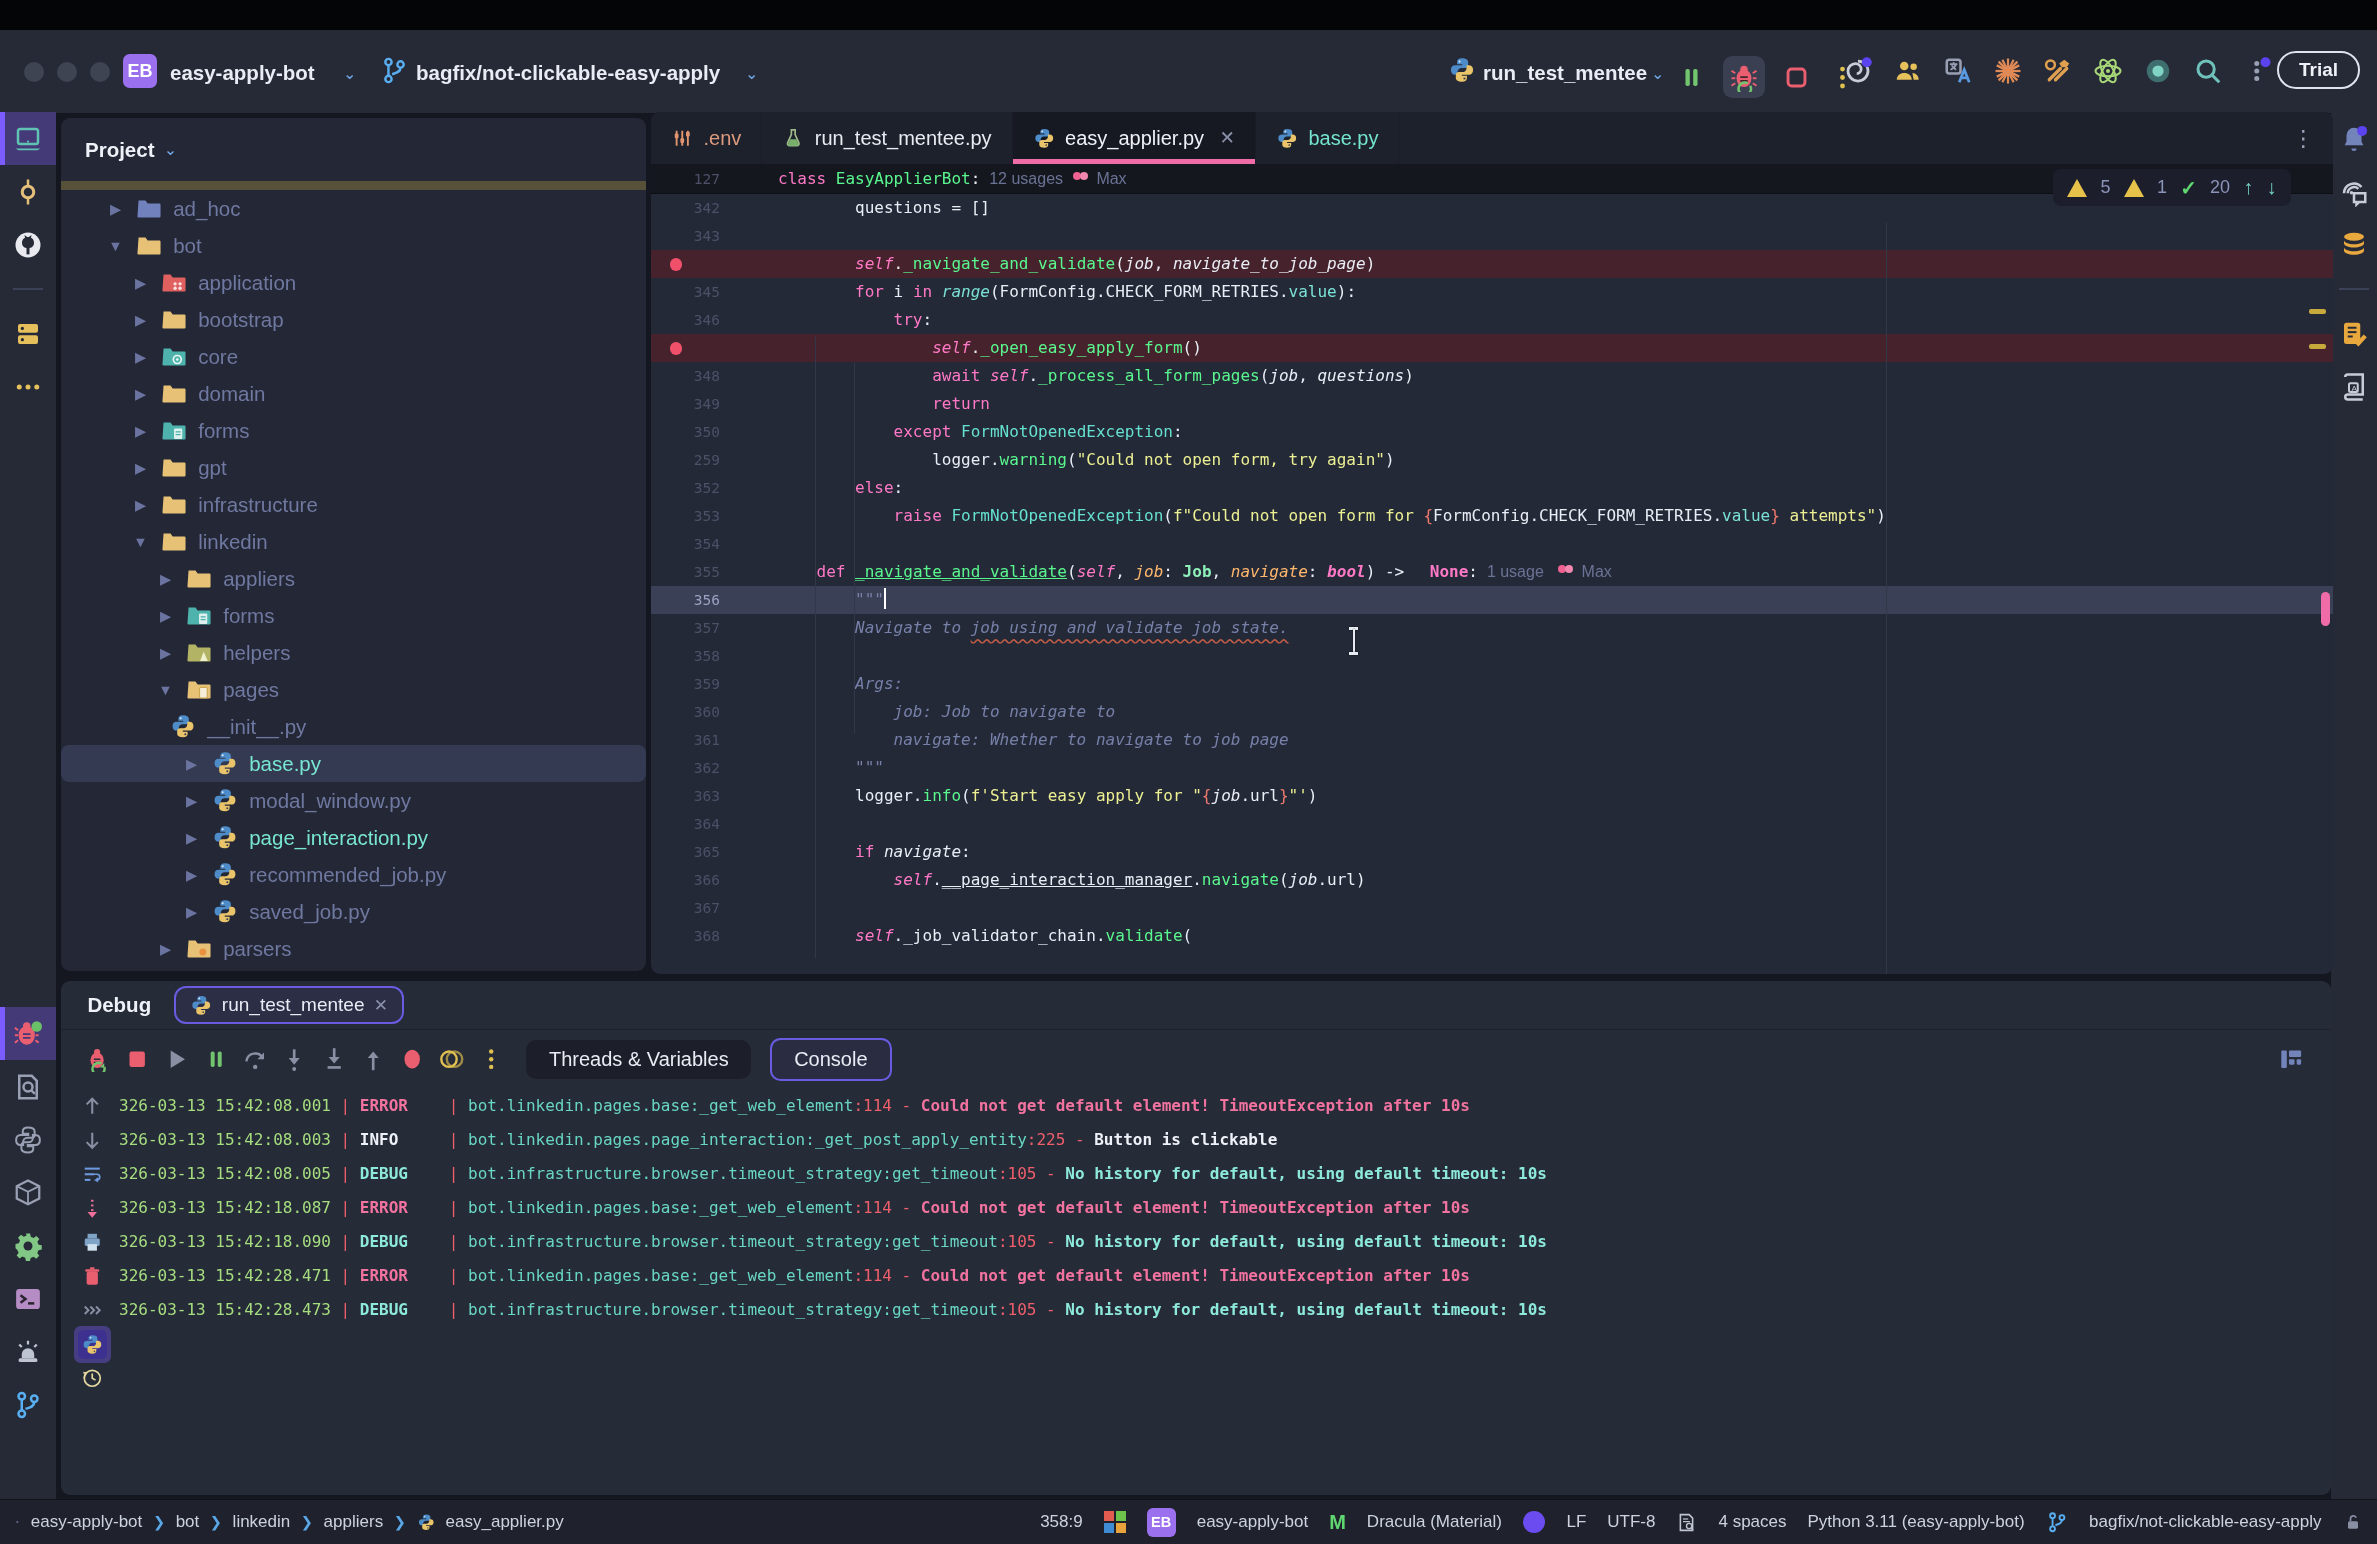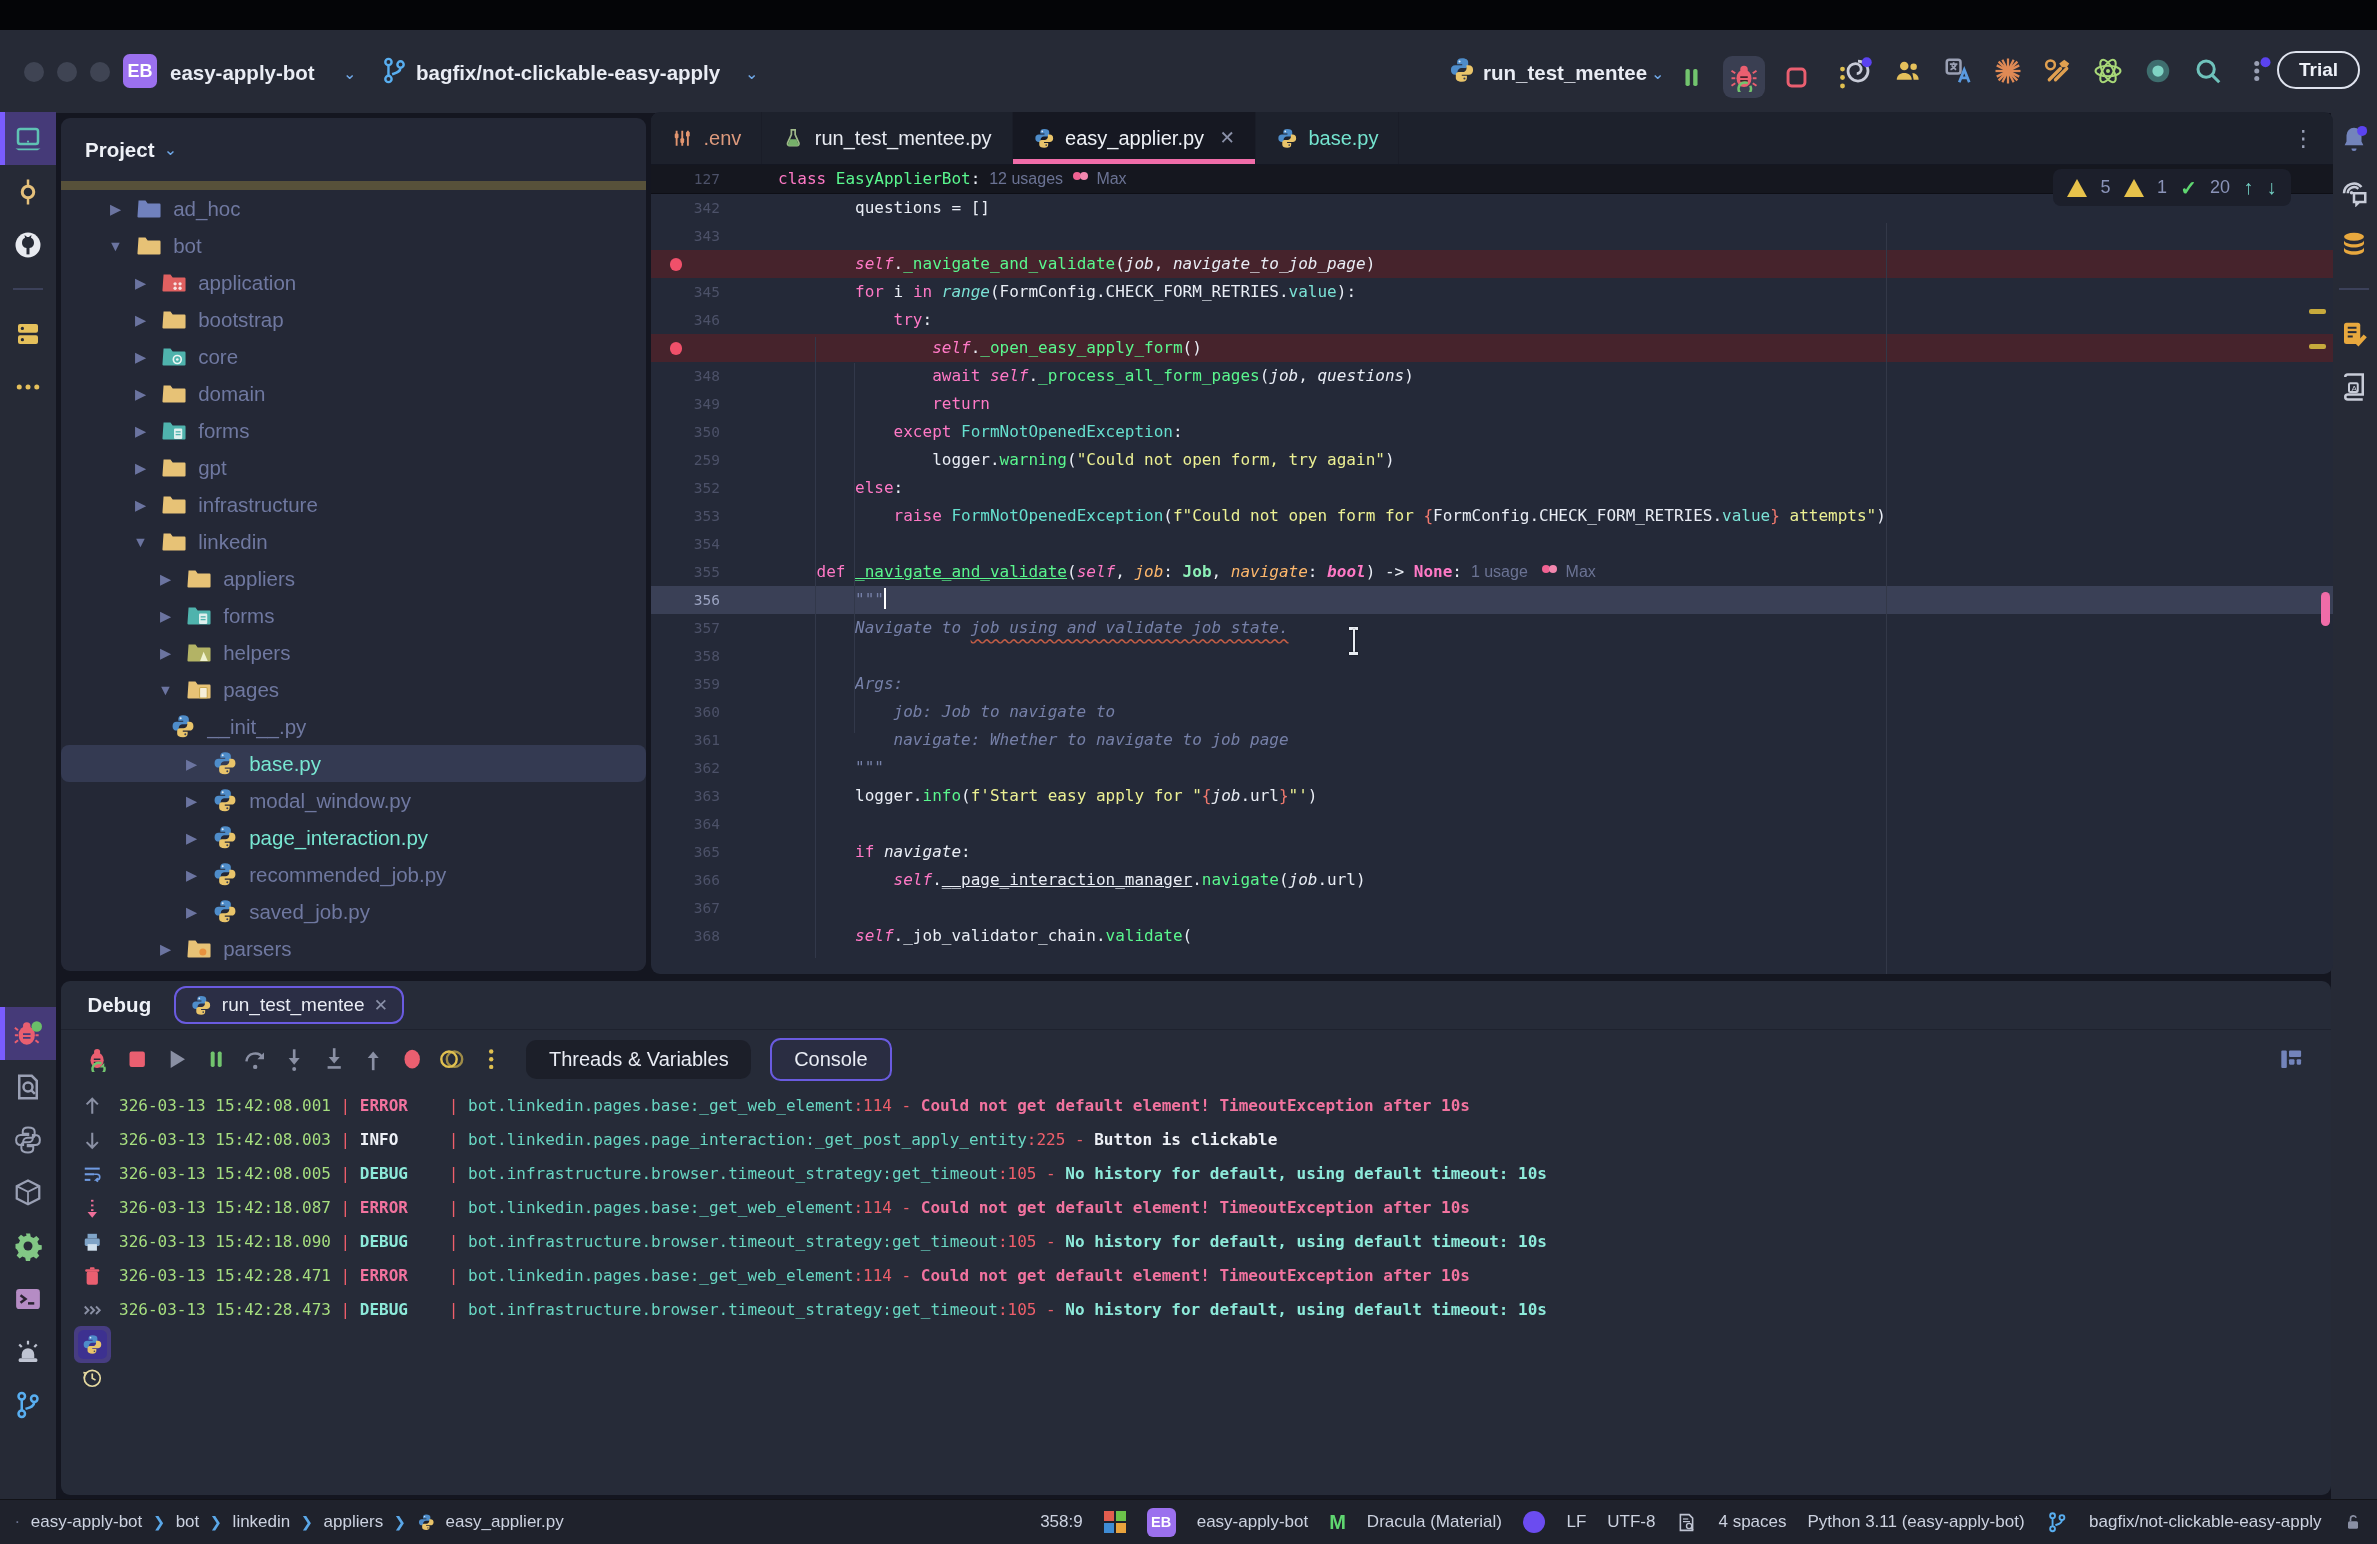"None" .tk-kb { margin-left: none -> 16px }
